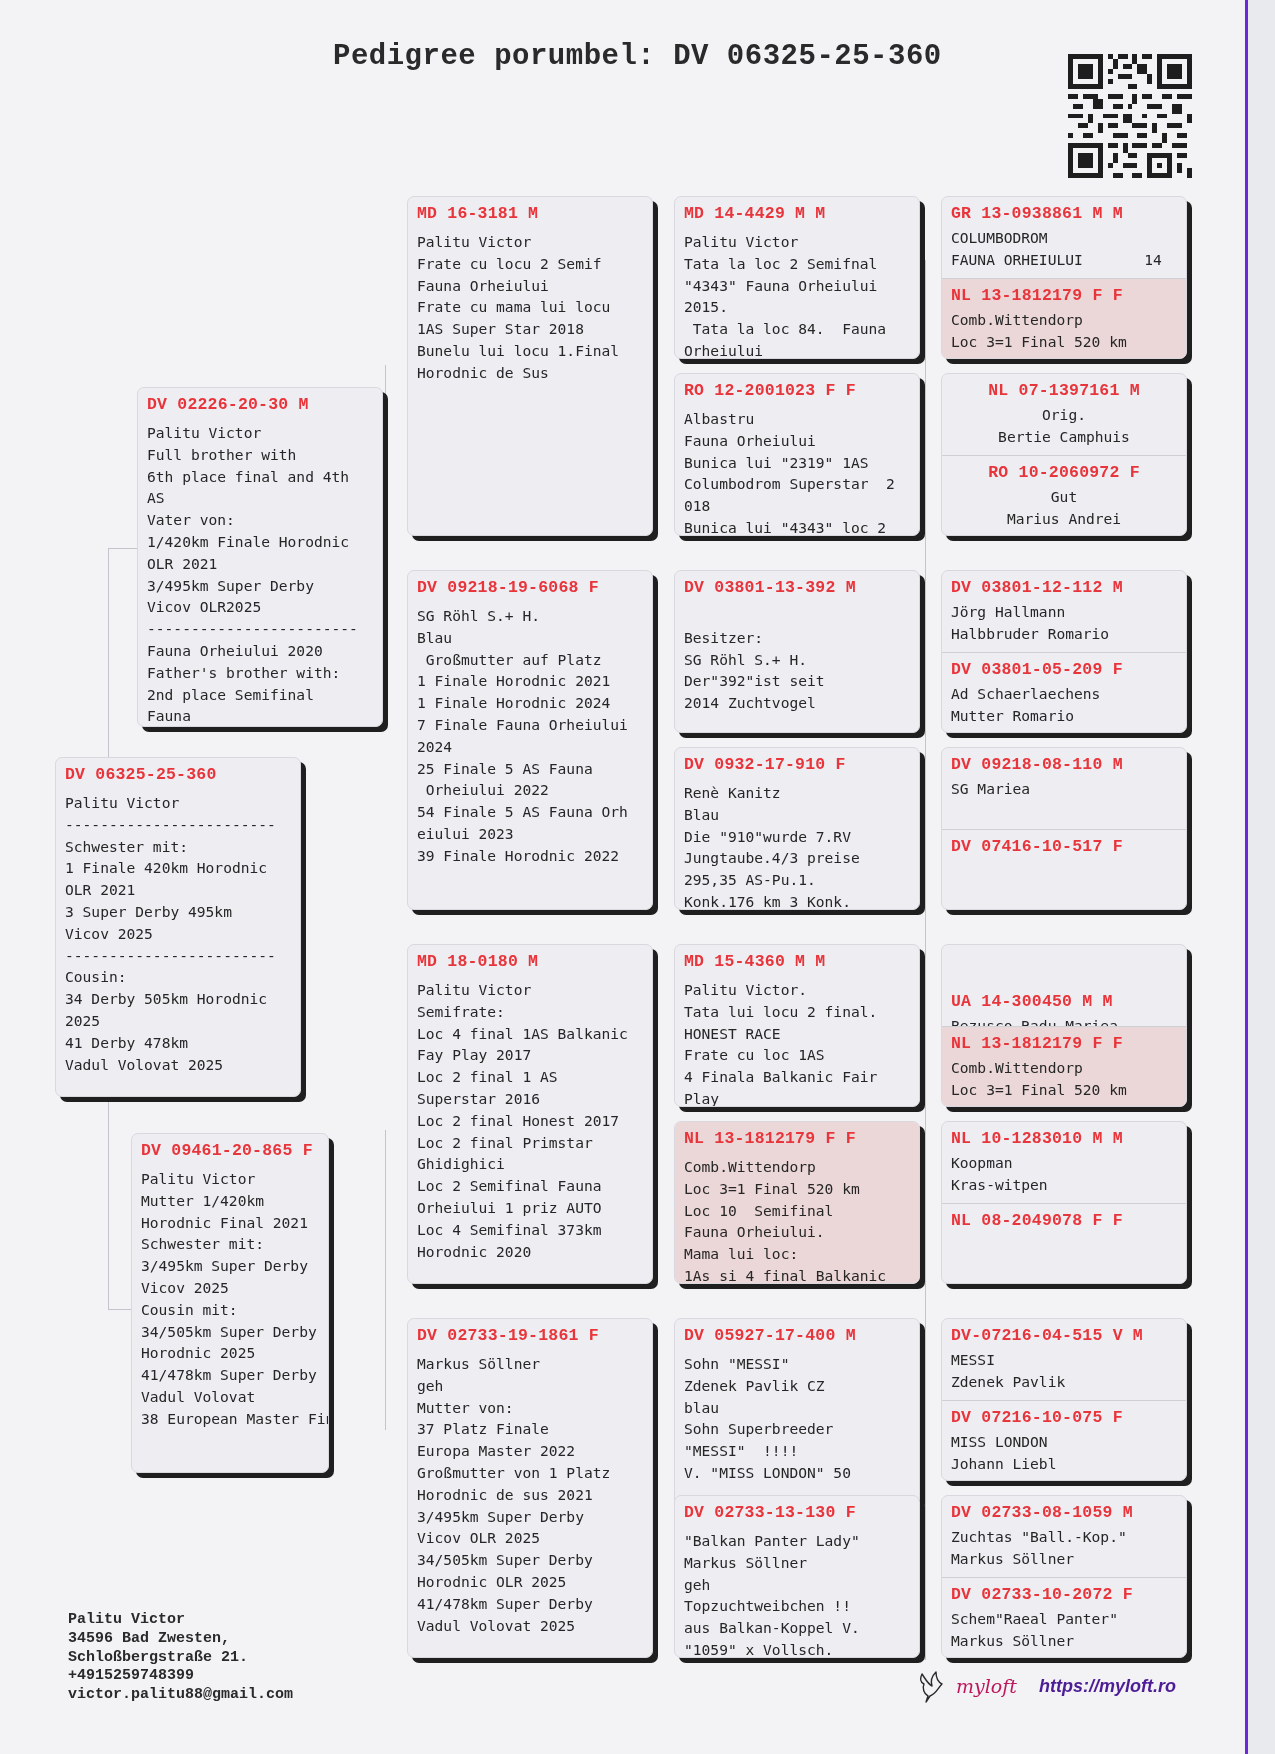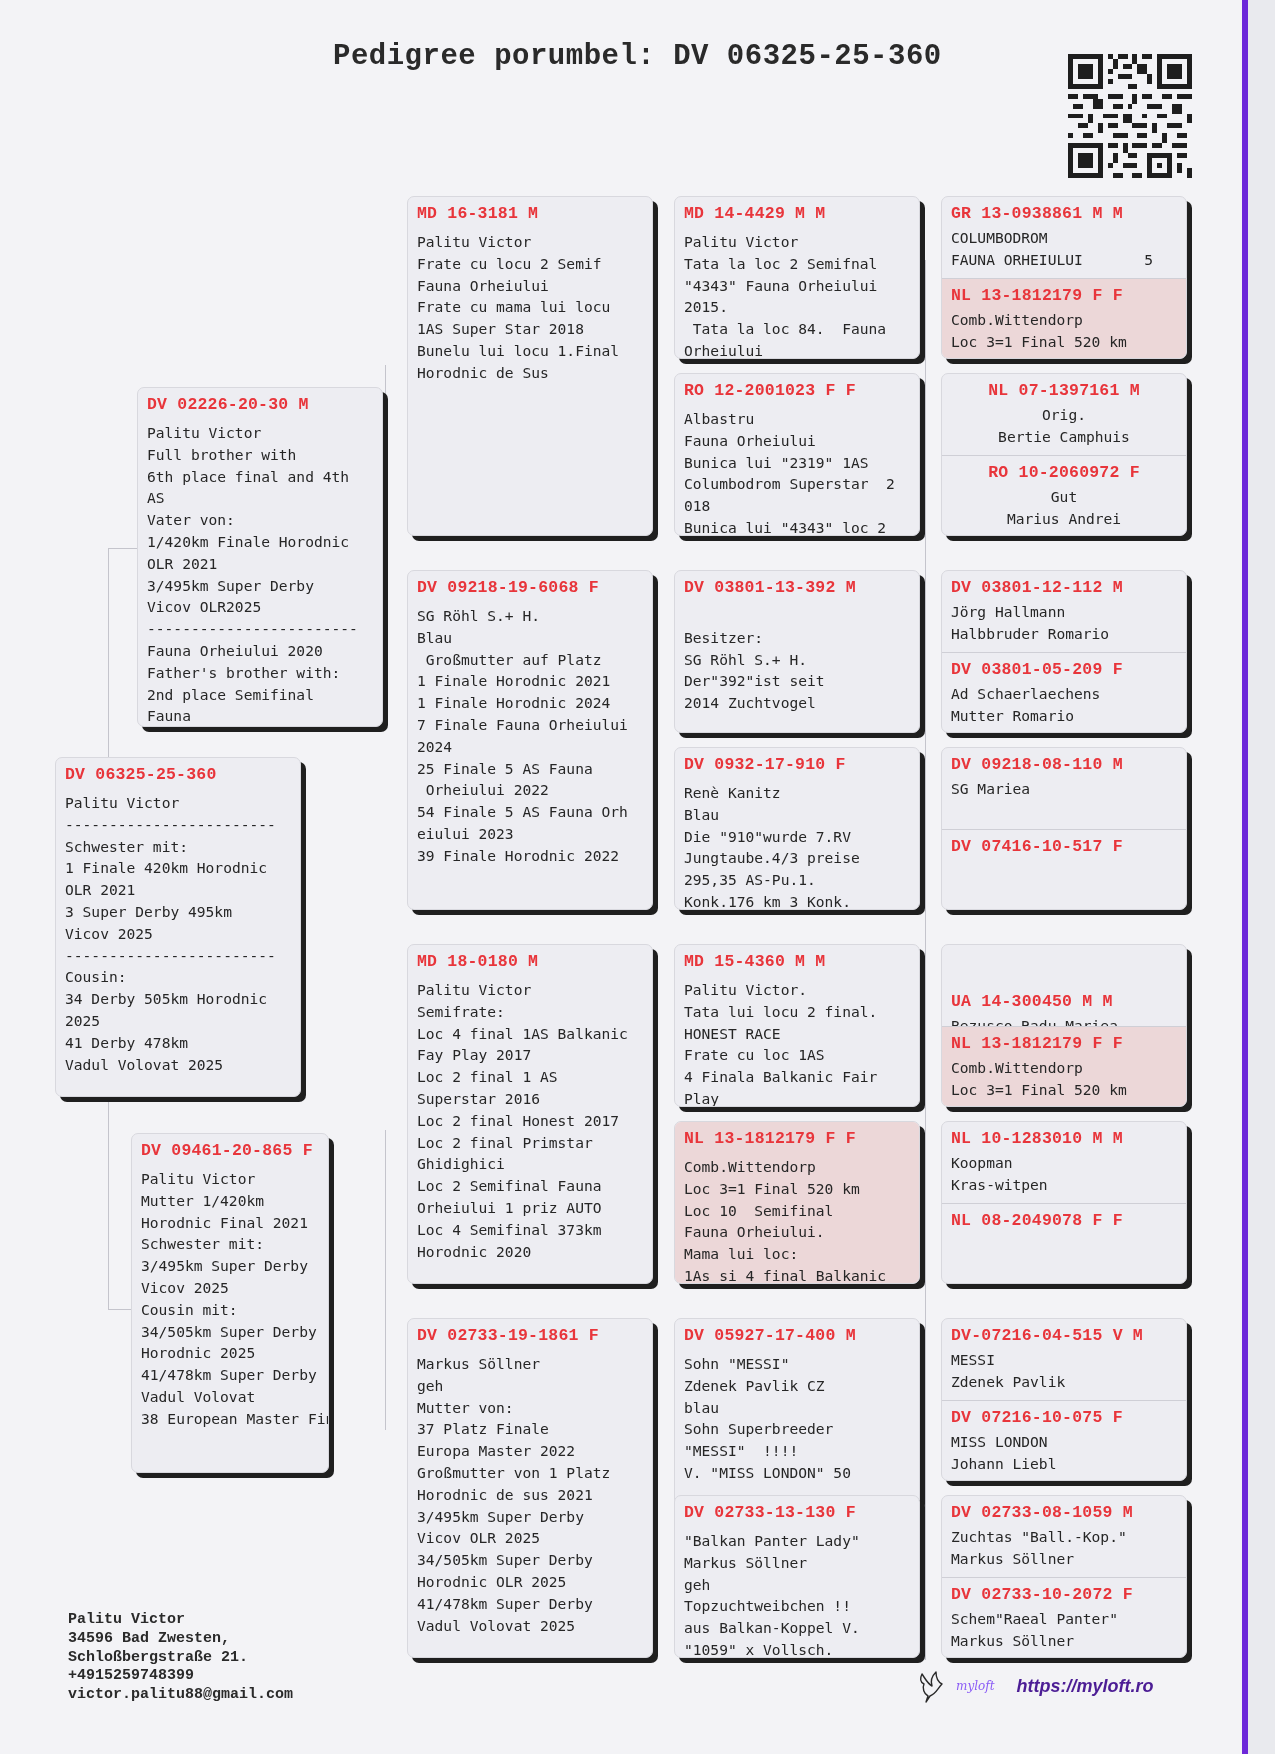"Pedigree porumbel: DV 06325-25-360" .paper { border-right: 6px solid #6d28d9 -> 3px solid #6d28d9 }
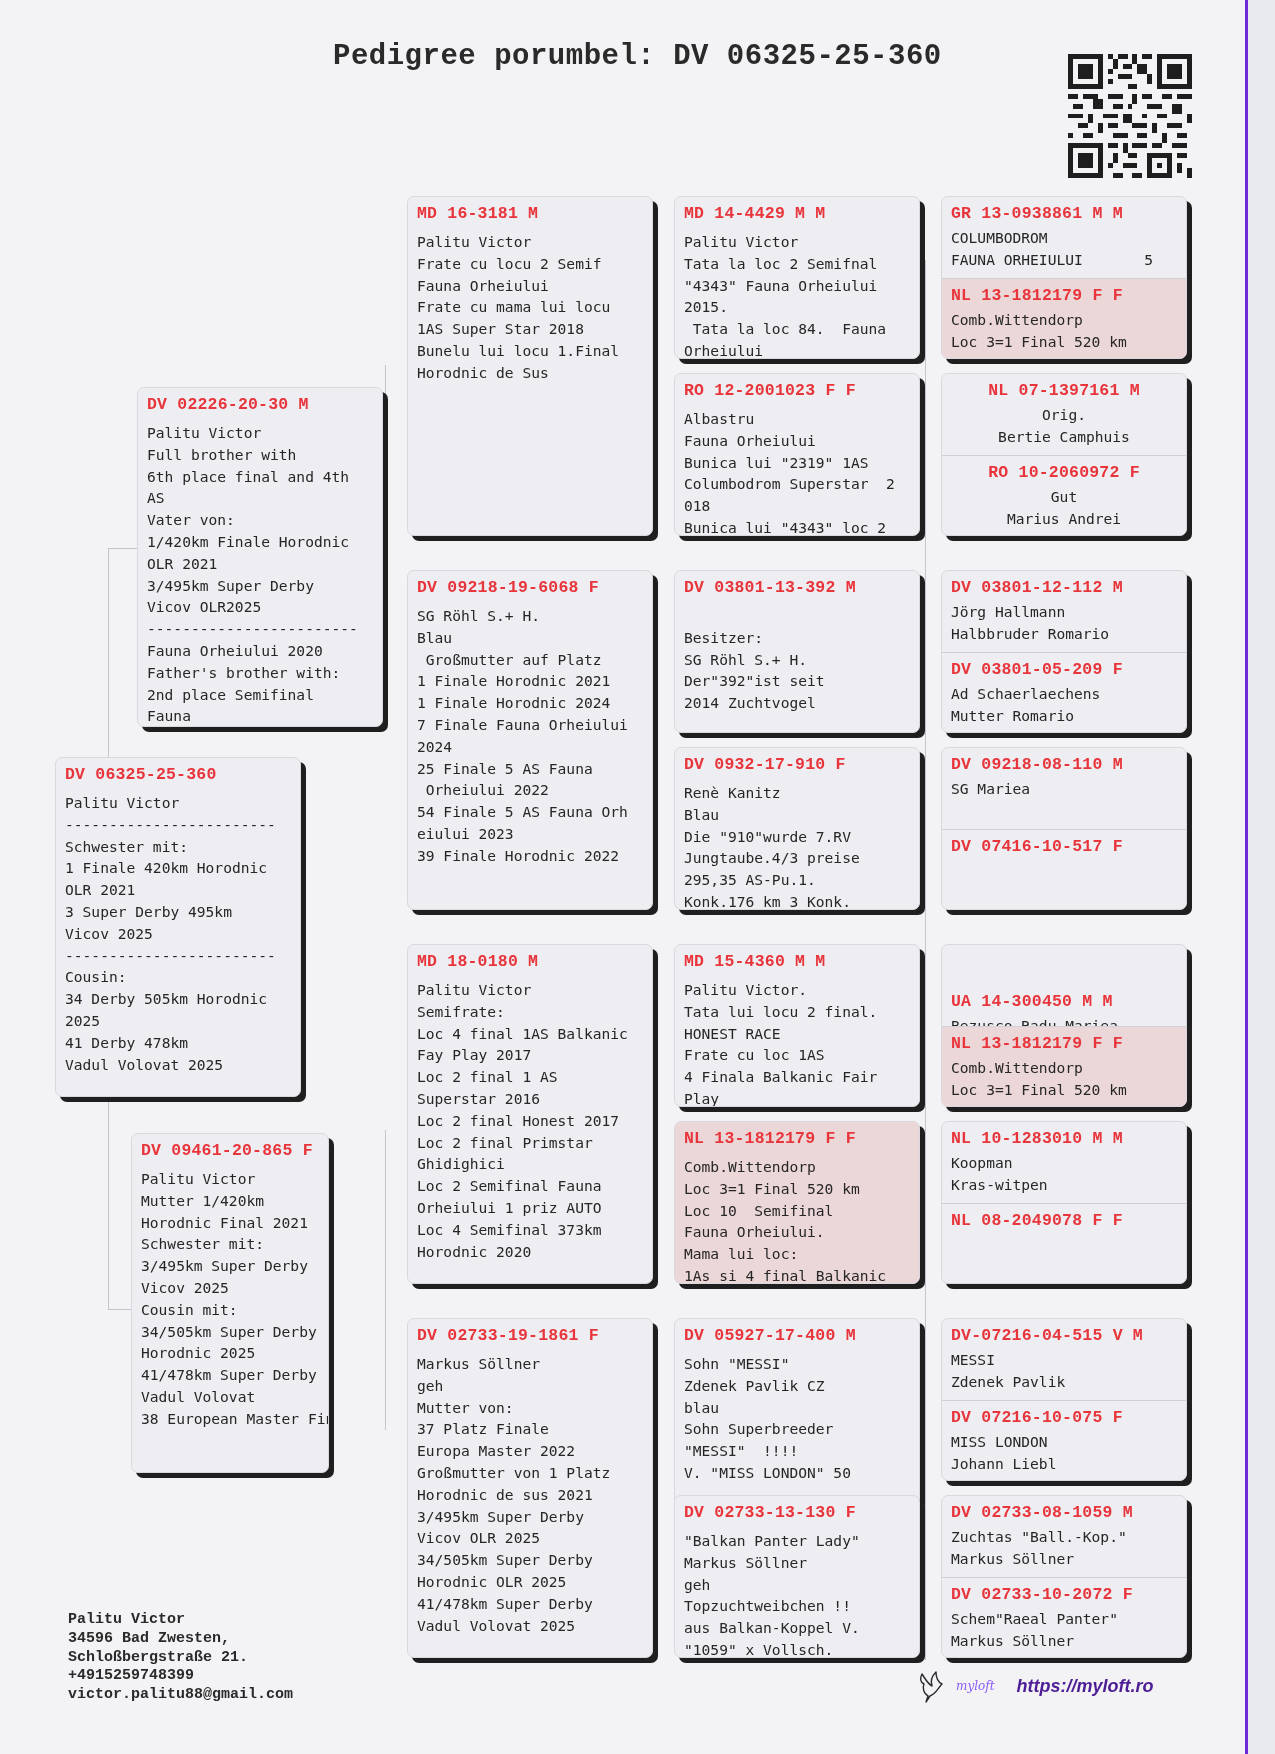"COLUMBODROM" div.body { text: 5 -> 14 }
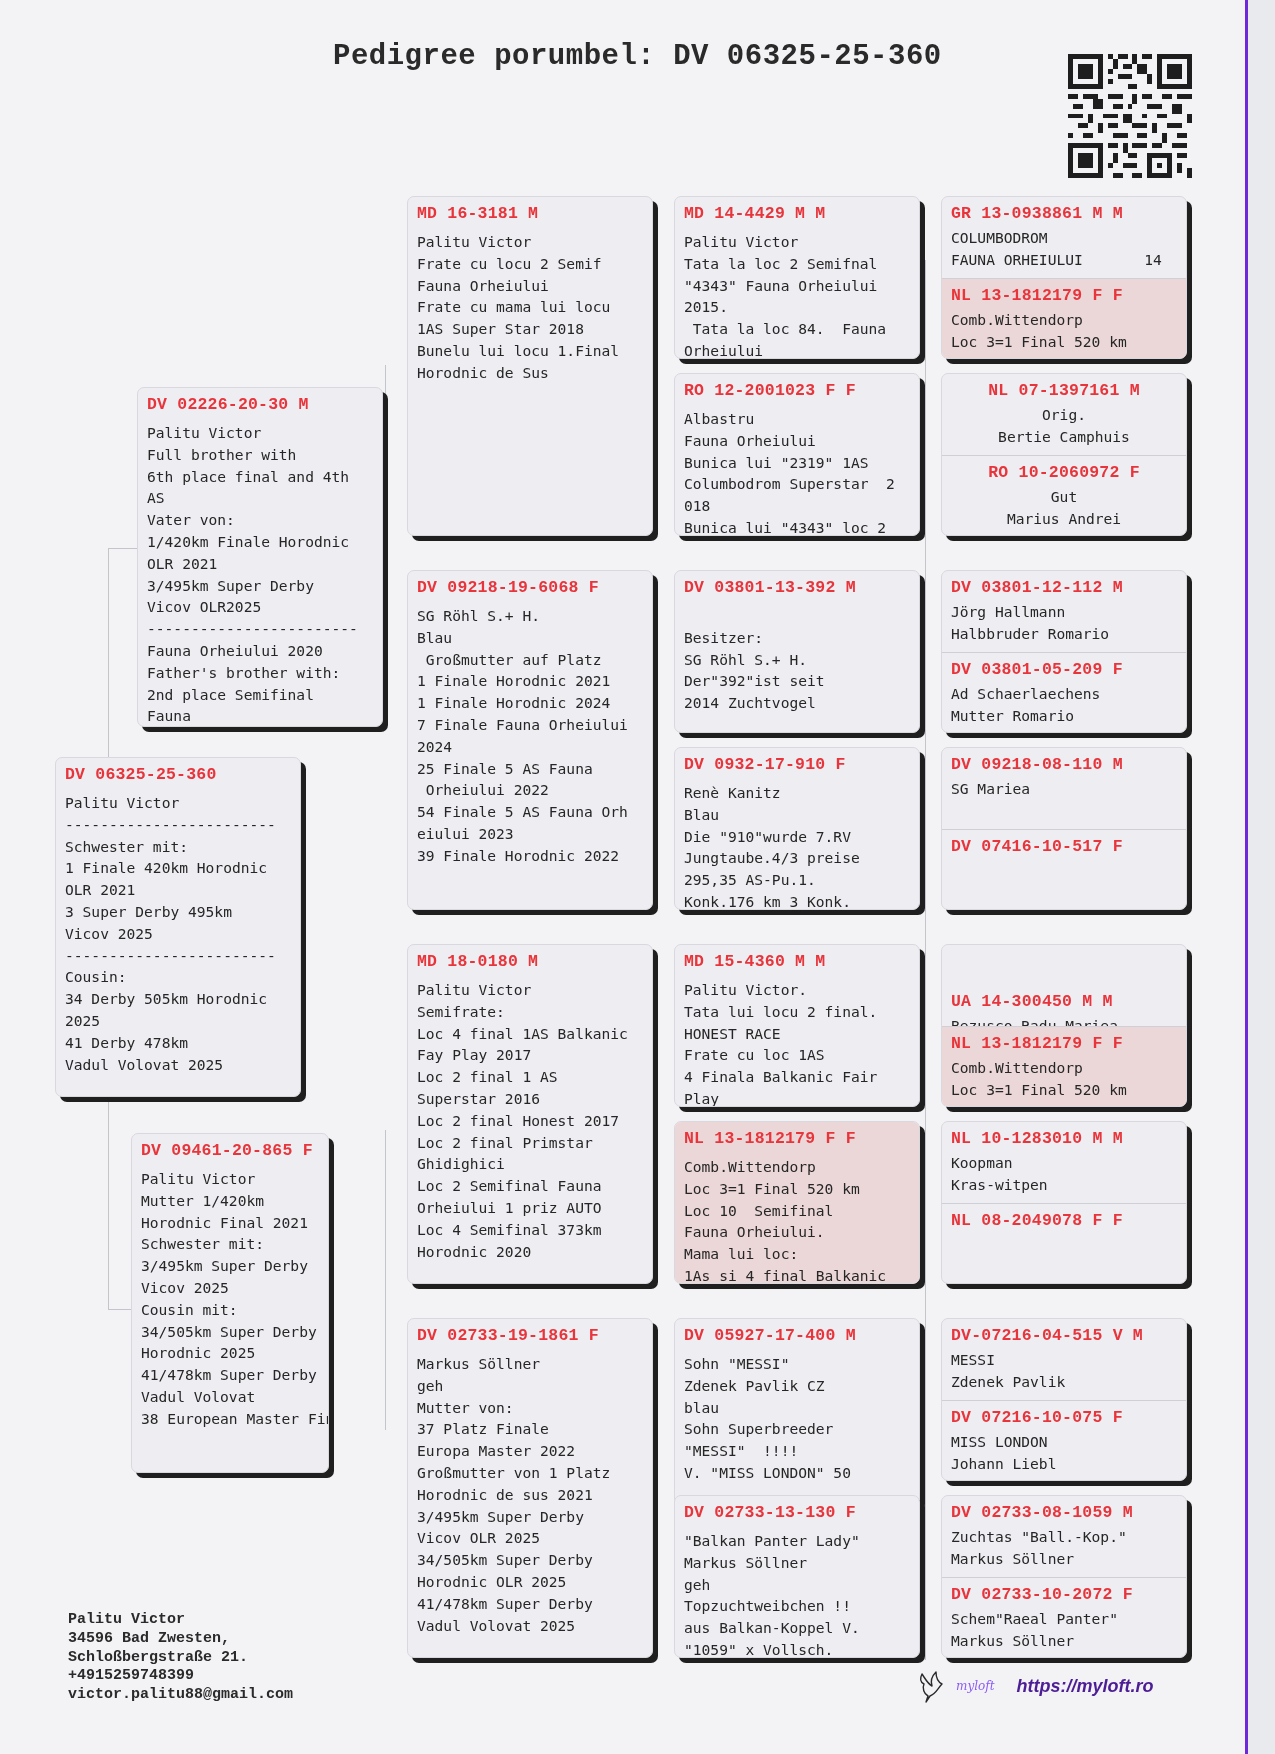"myloft" .brand-name { color: #8b5cf6 -> #be185d; font-size: 12px -> 19px }
